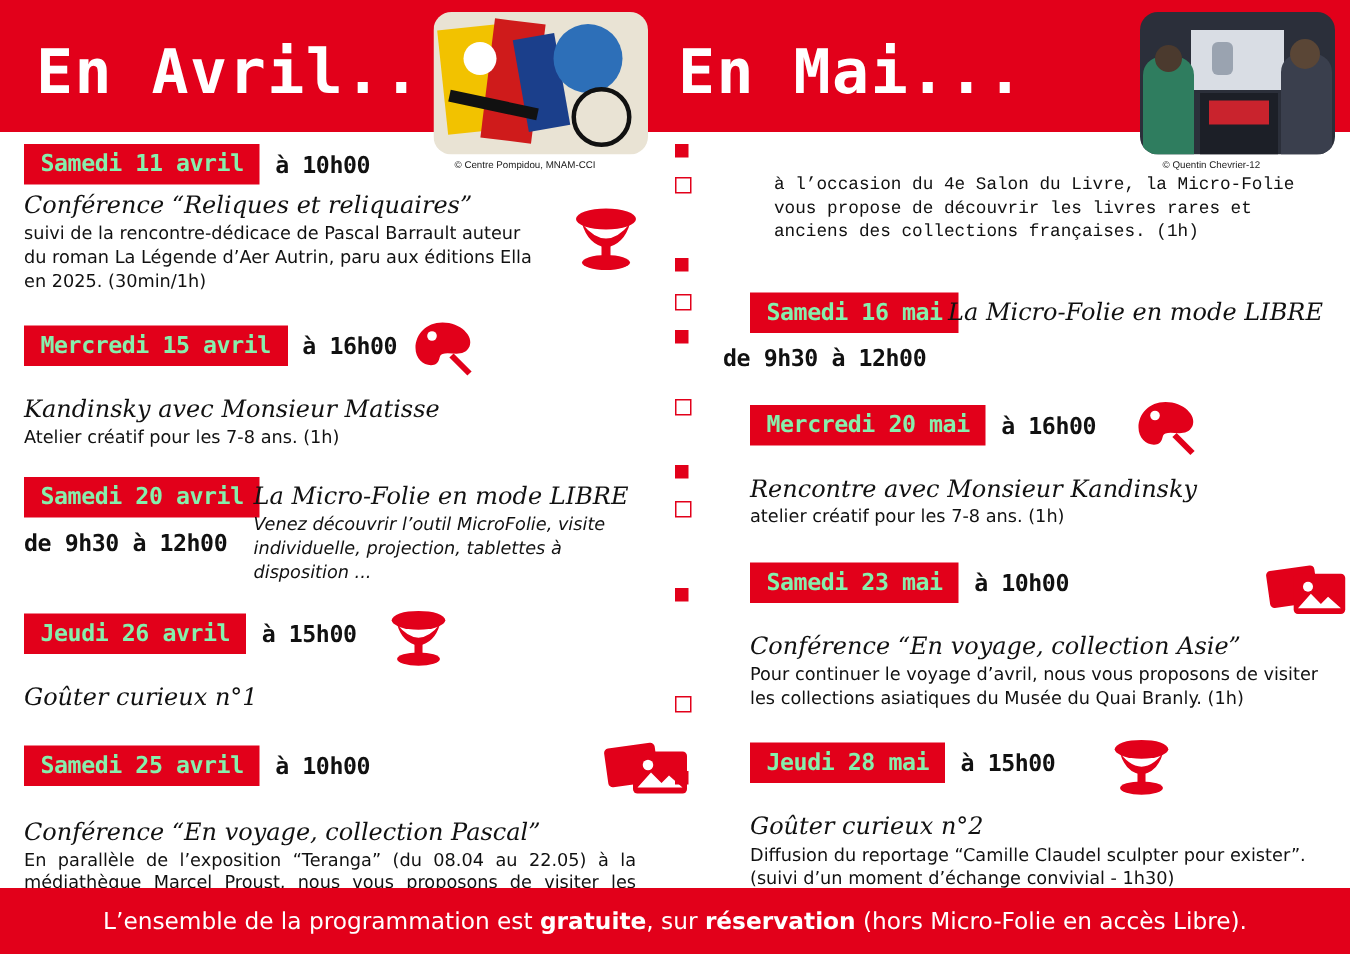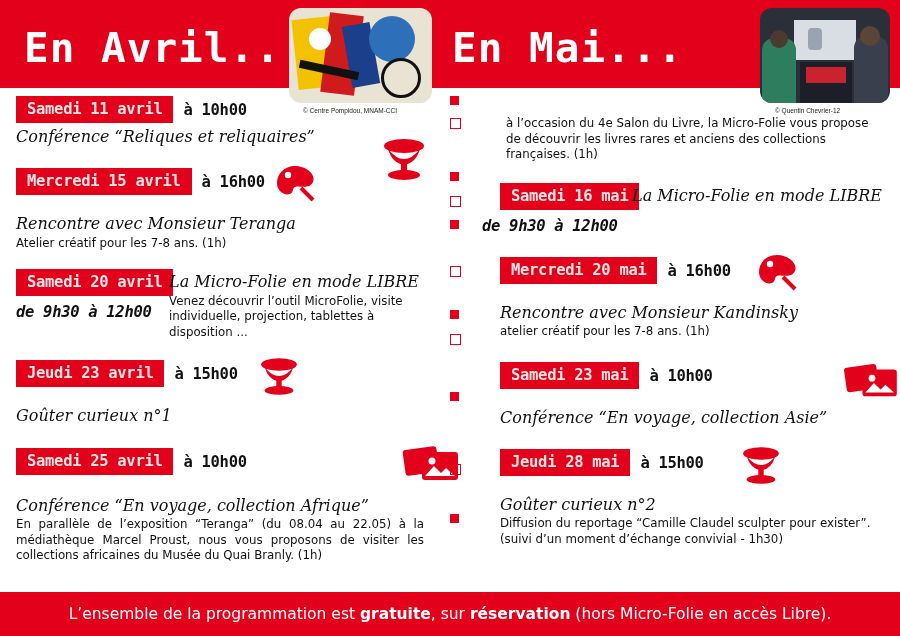"Samedi 11 avril" .datechip { color: #e5e5e5 -> #86efac }
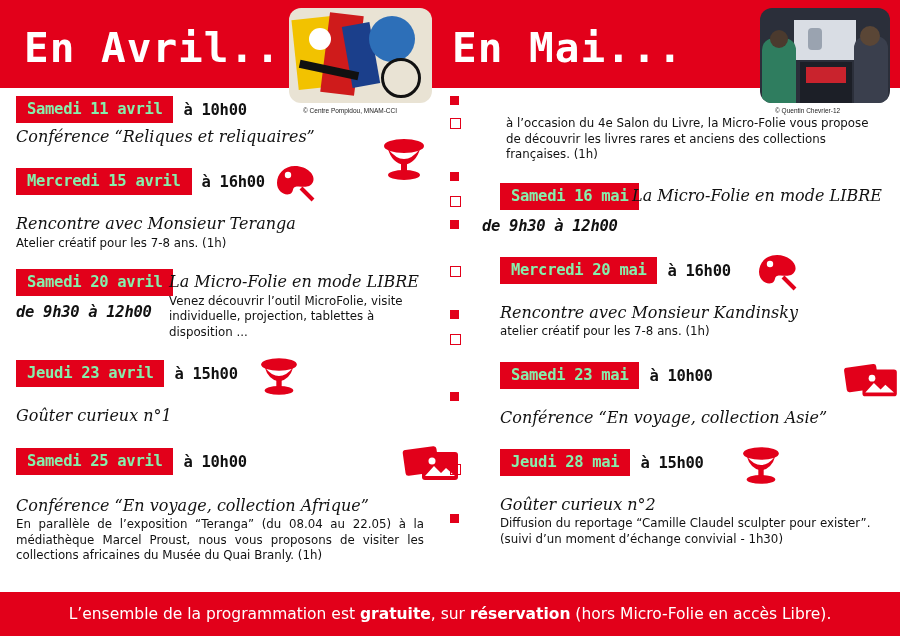"à l’occasion du 4e Salon" div.evdesc { font-family: none -> Liberation Mono, monospace; margin-left: 24px -> 34px }
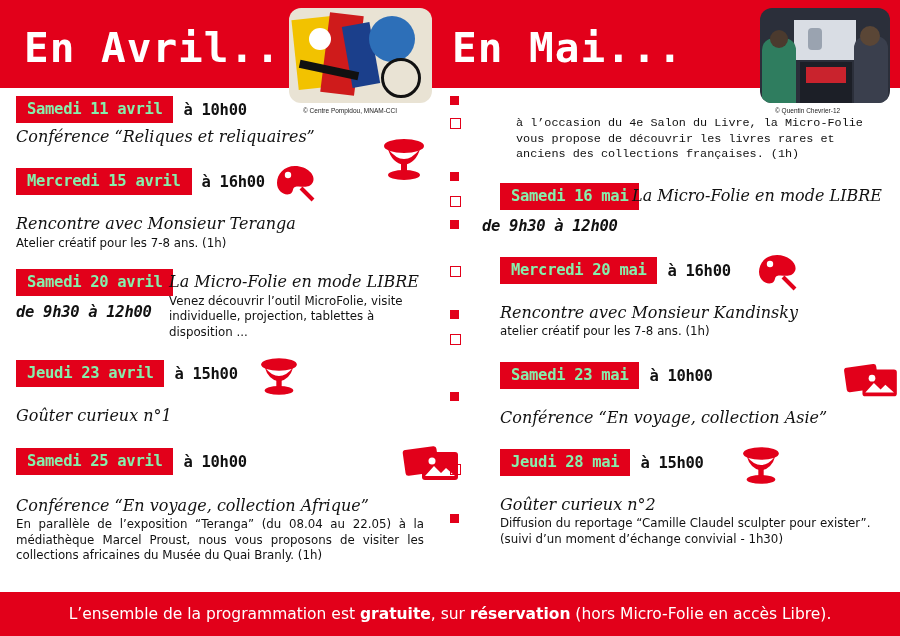"suivi de la rencontre-dédicace de" div.evdesc { html: none -> <div>suivi de la rencontre-dédicace de Pascal Barrault auteur du roman La Légende d’Aer Autrin, paru aux éditions Ella en 2025. (30min/1h)</div> }
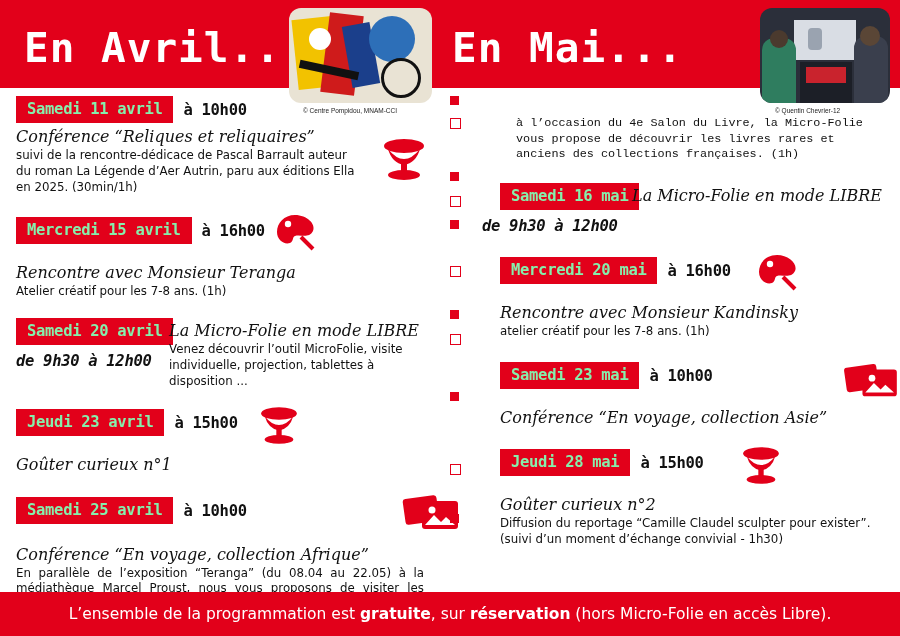"Samedi 16 mai" div.event { margin-top: 24px -> 36px }
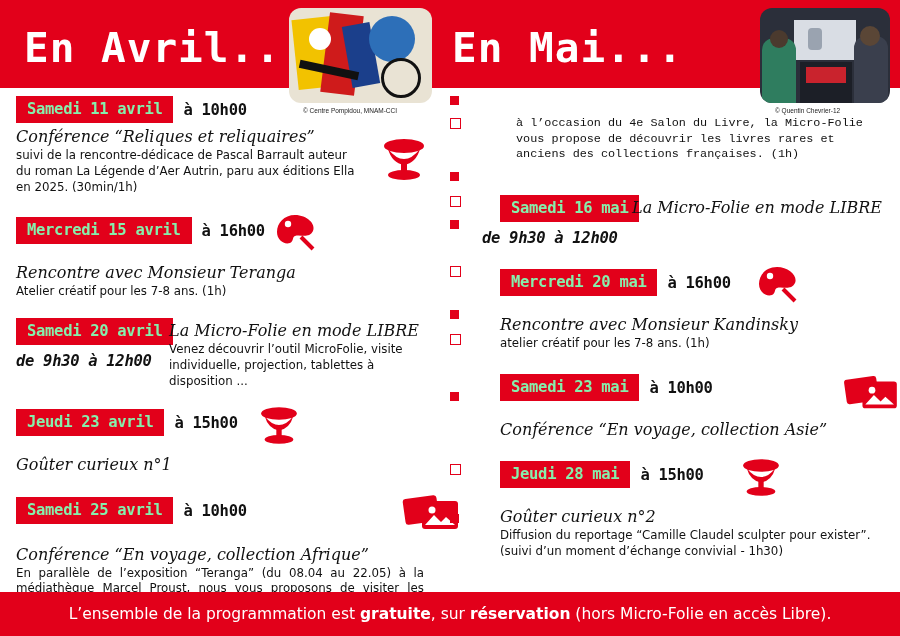"de 9h30 à 12h00" .hour.below { font-style: italic -> none }
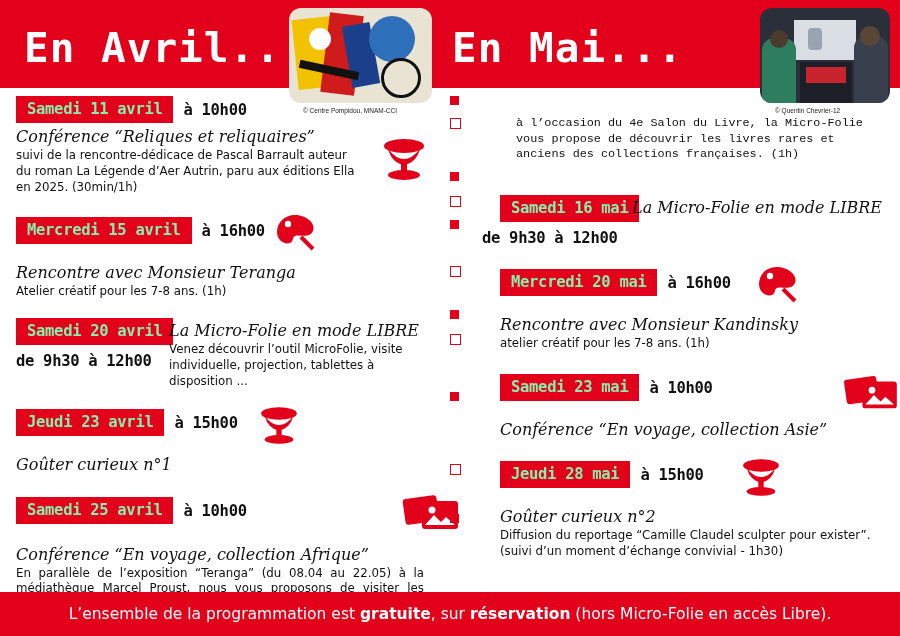"Rencontre avec Monsieur Teranga" div.evtitle { text: Rencontre avec  Monsieur Teranga -> Kandinsky avec  Monsieur Matisse }
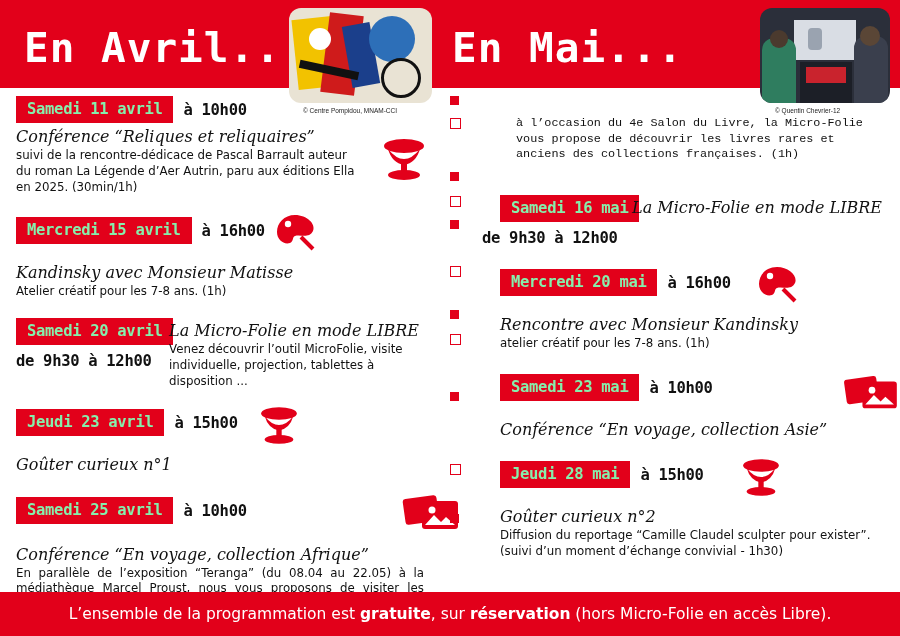"Venez découvrir l’outil MicroFolie," div.evdesc { font-style: none -> italic }
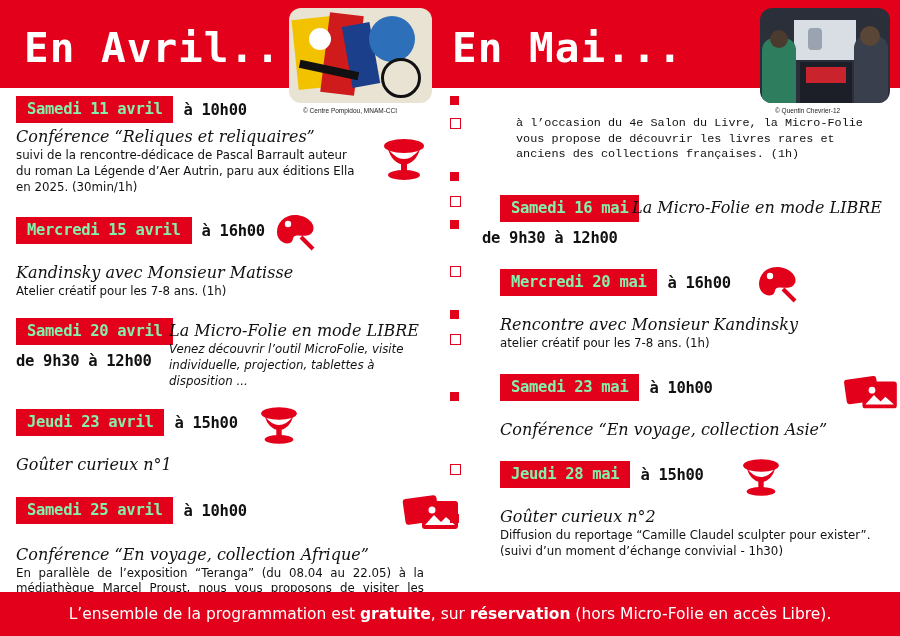"Jeudi 23 avril" span.datechip { text: 23 -> 26 }
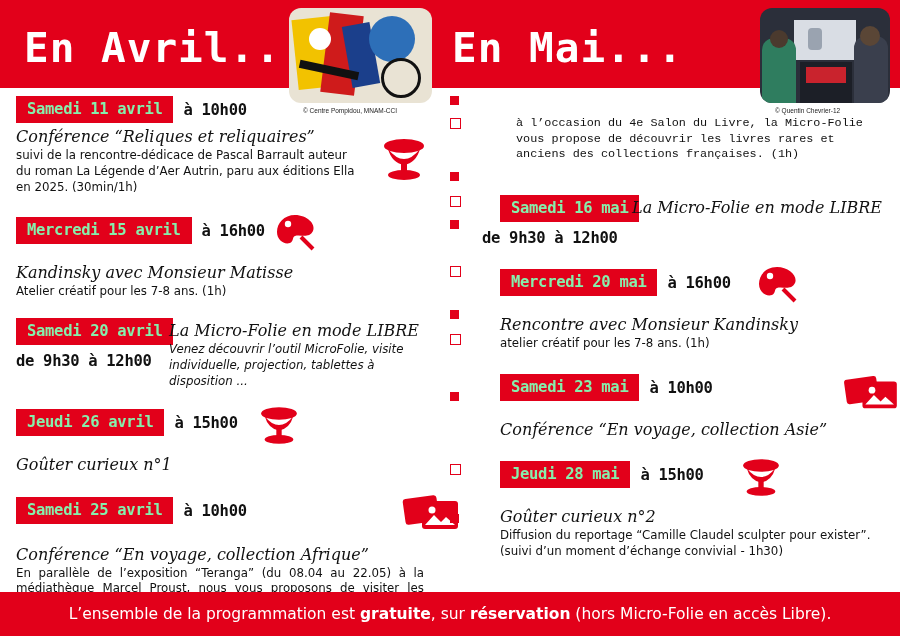"Pour continuer le voyage d’avril," div.evdesc { html: none -> <div>Pour continuer le voyage d’avril, nous vous proposons de visiter les collections asiatiques du Musée du Quai Branly. (1h)</div> }
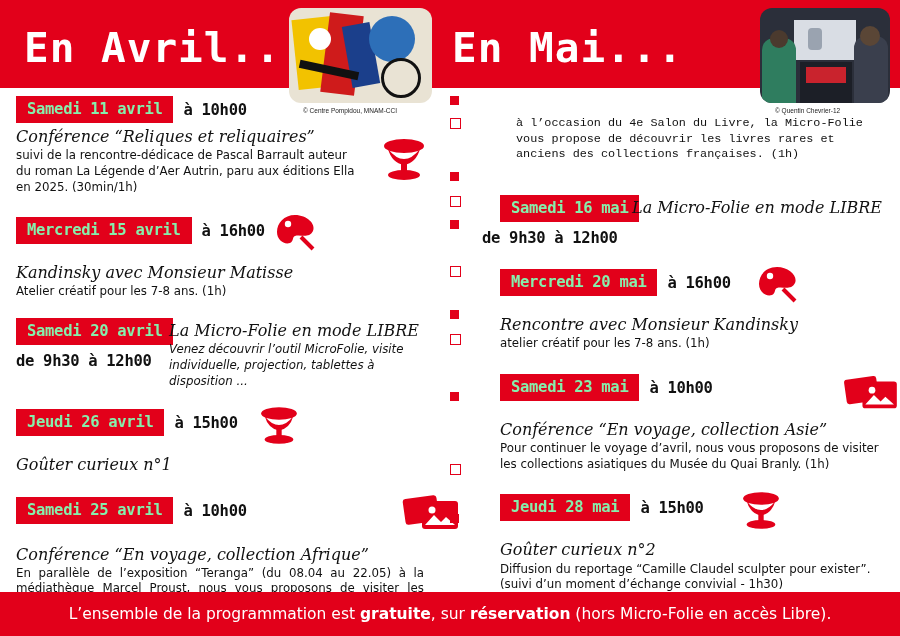"Conférence “En voyage, collection" div.evtitle { text: Afrique -> Pascal }
